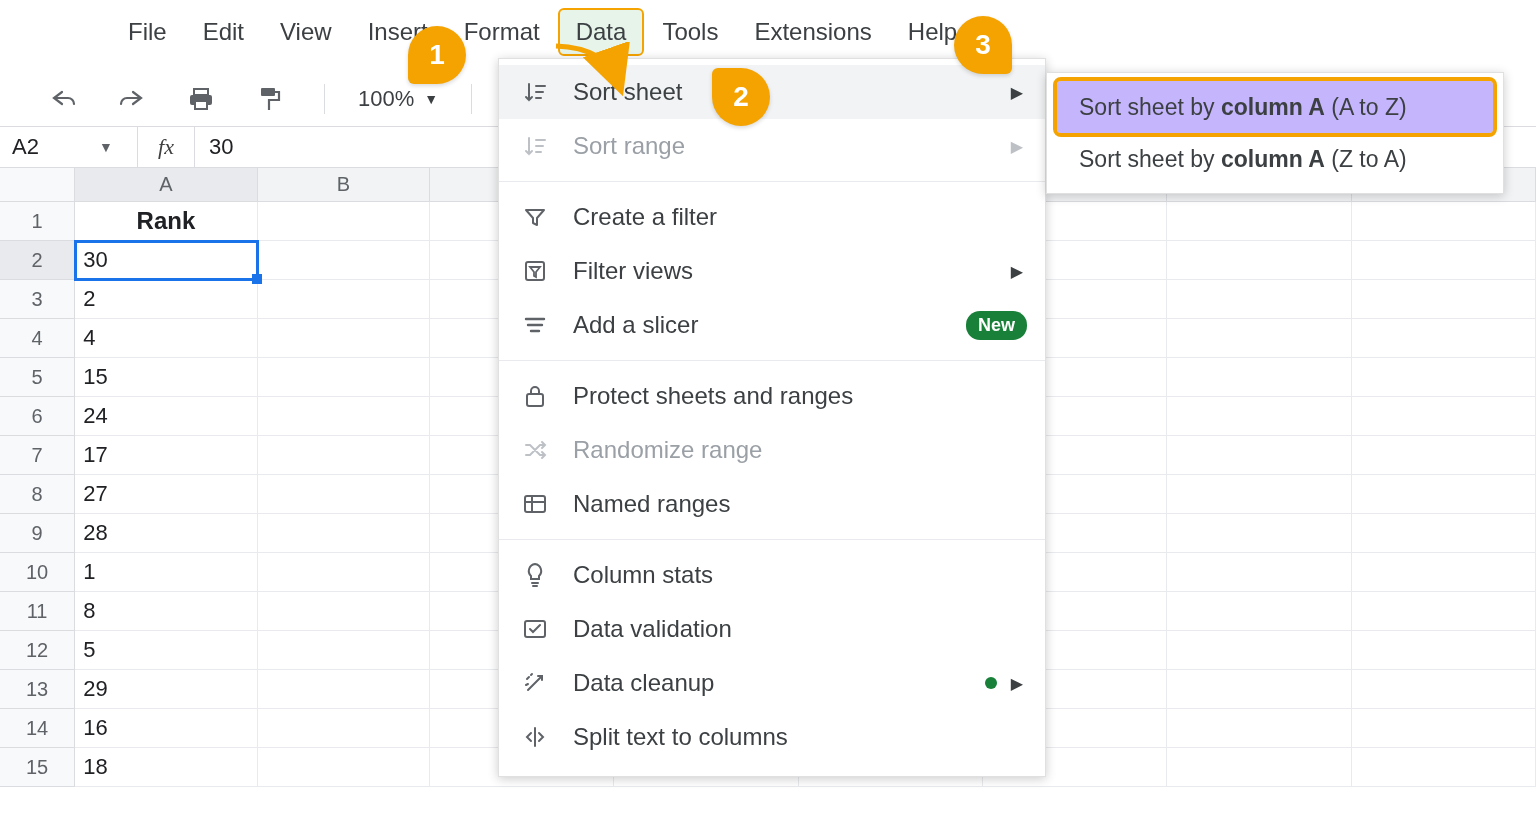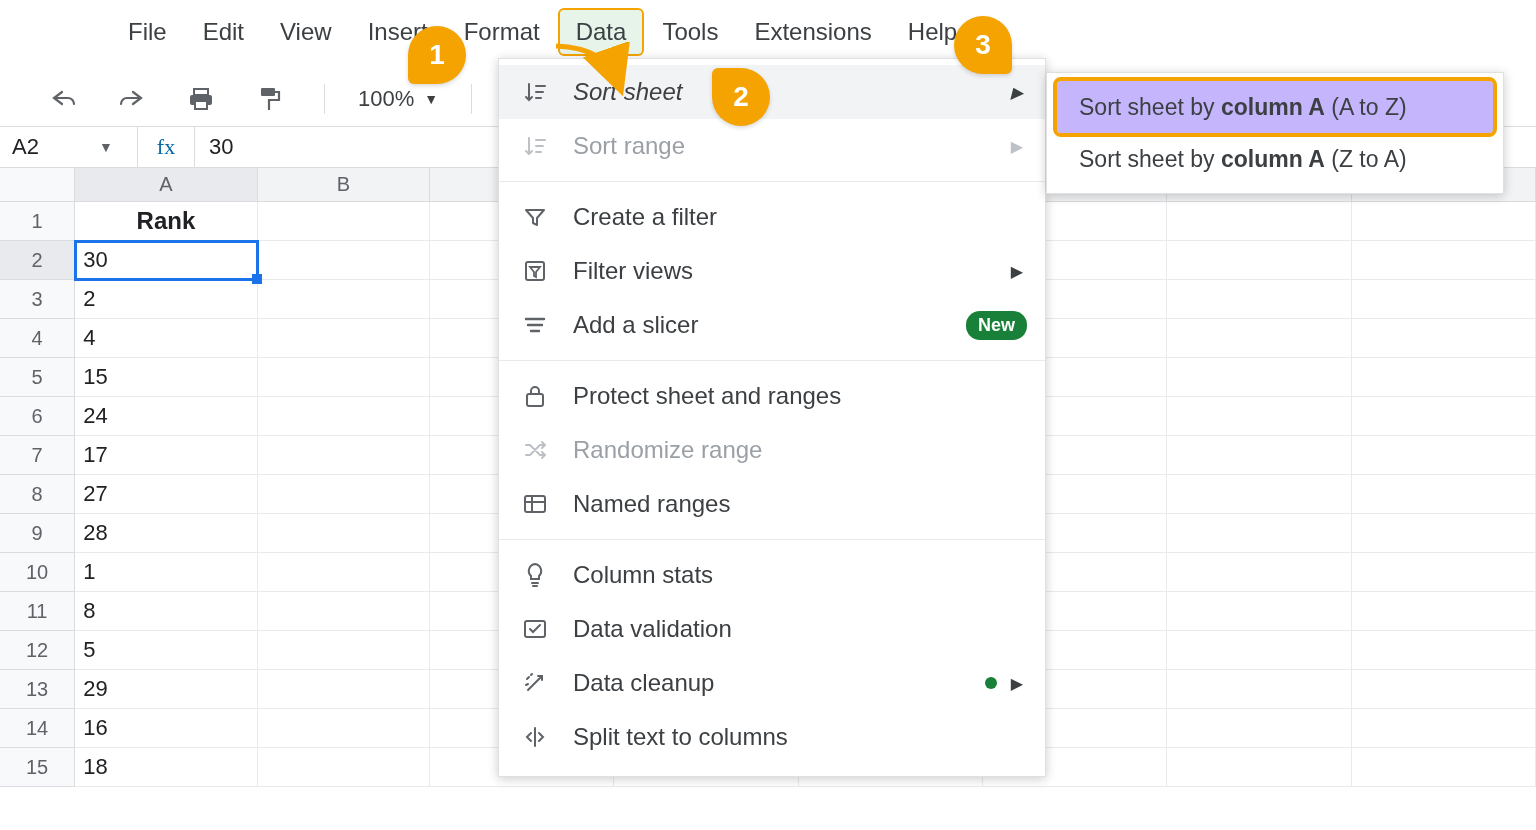"Sort sheet" .dd-item.hover { font-style: italic -> none }
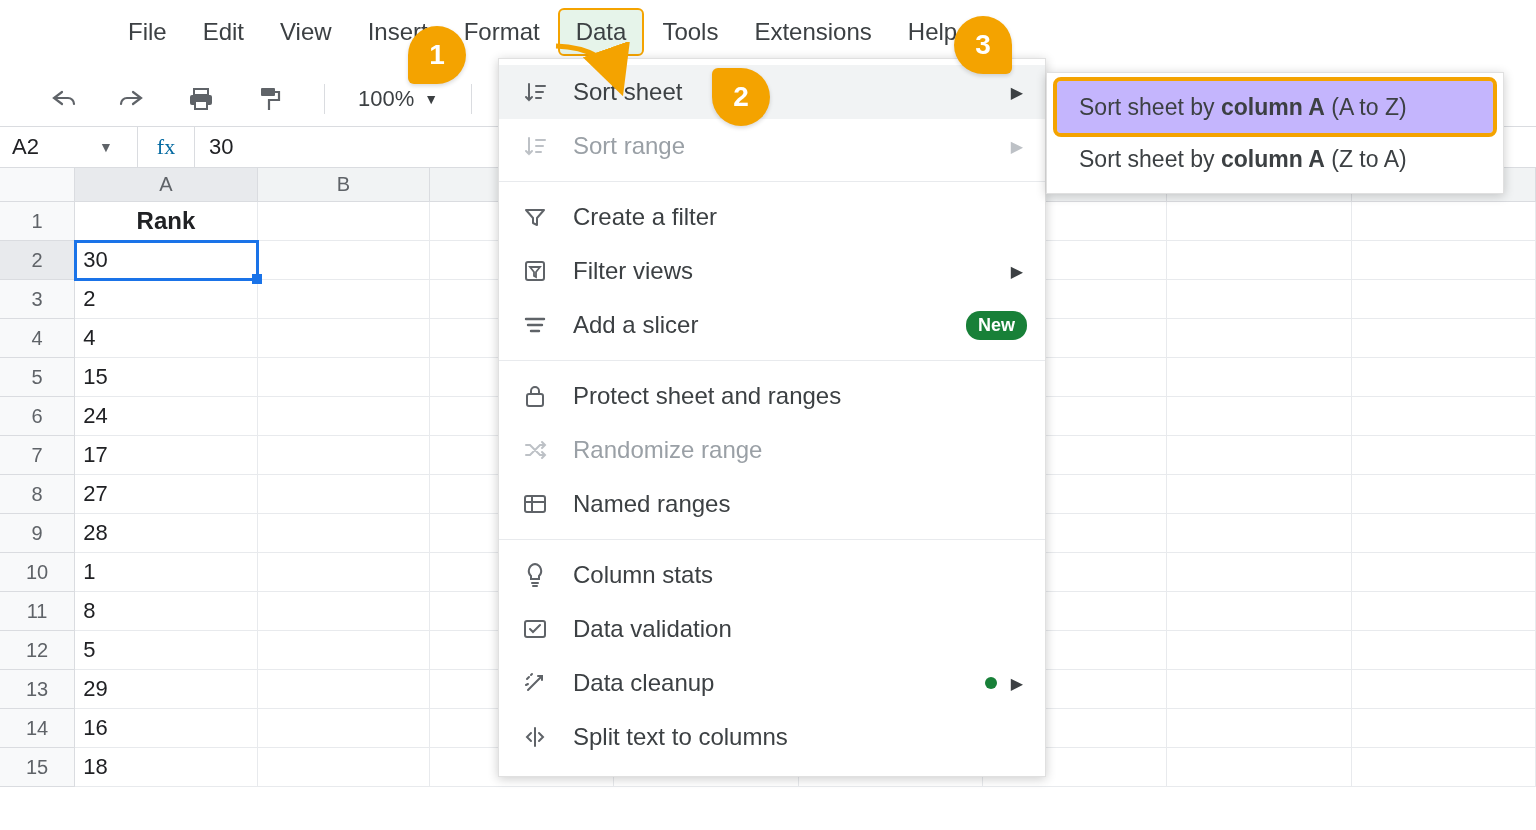"fx" .fx-label { color: #0369a1 -> #404040; font-style: none -> italic }
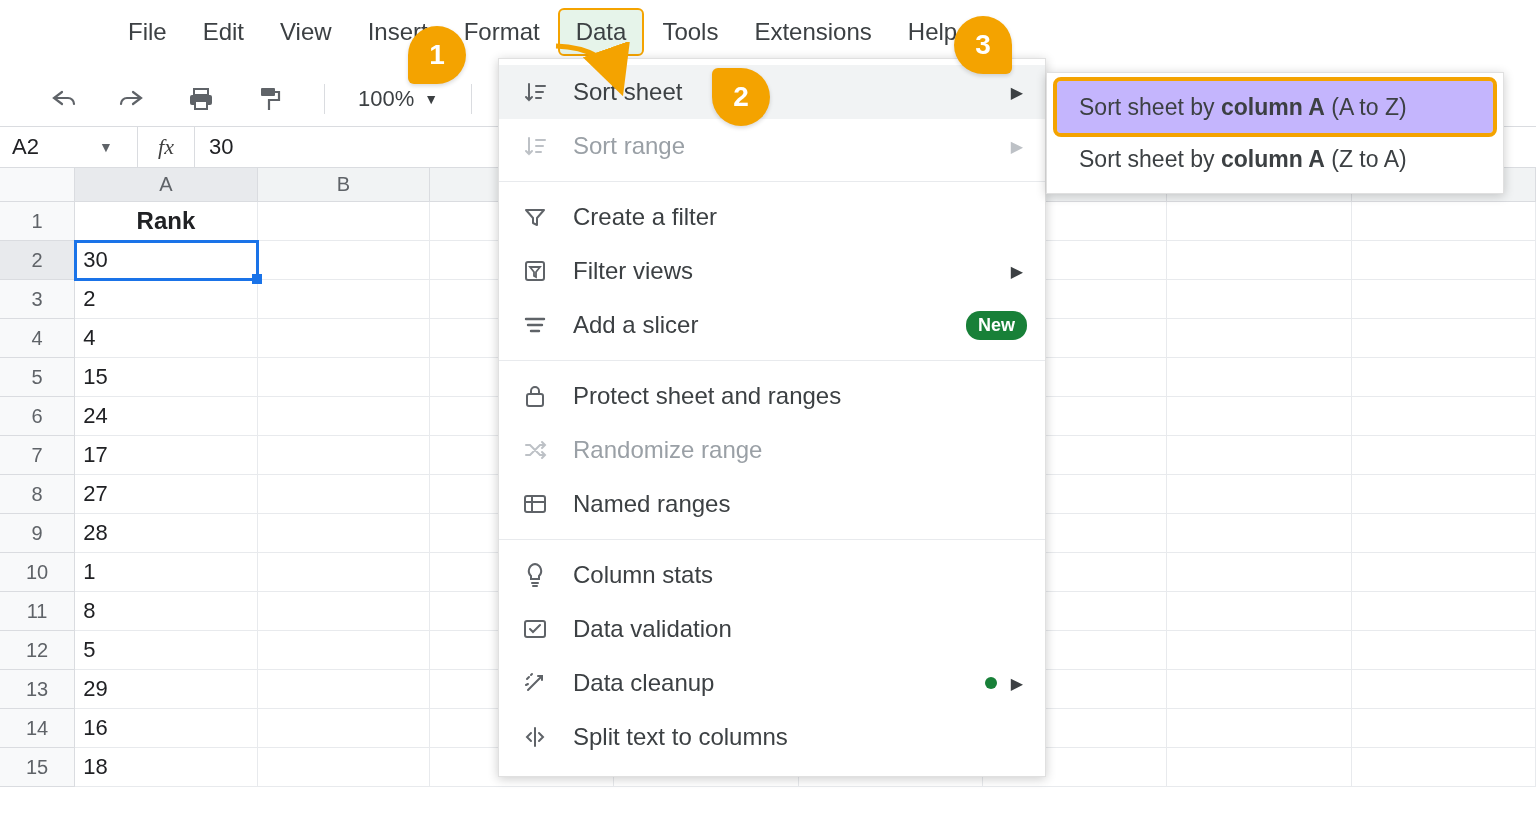"Protect sheet and ranges" span { text: sheet -> sheets }
